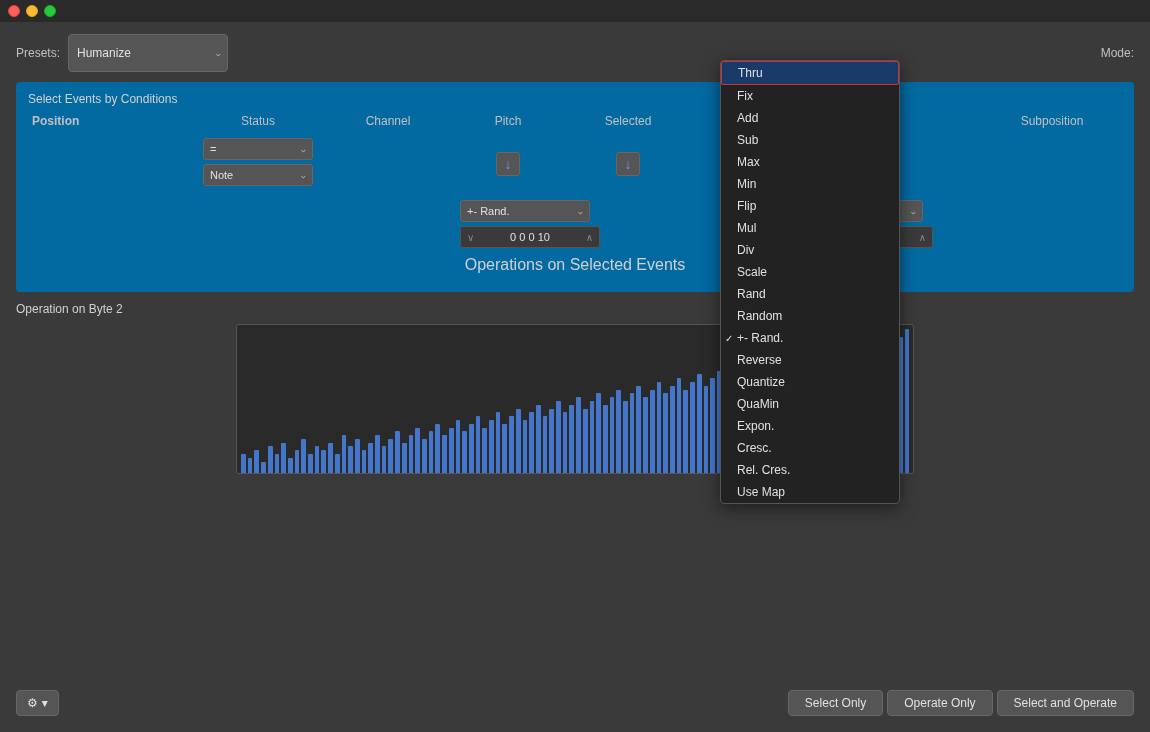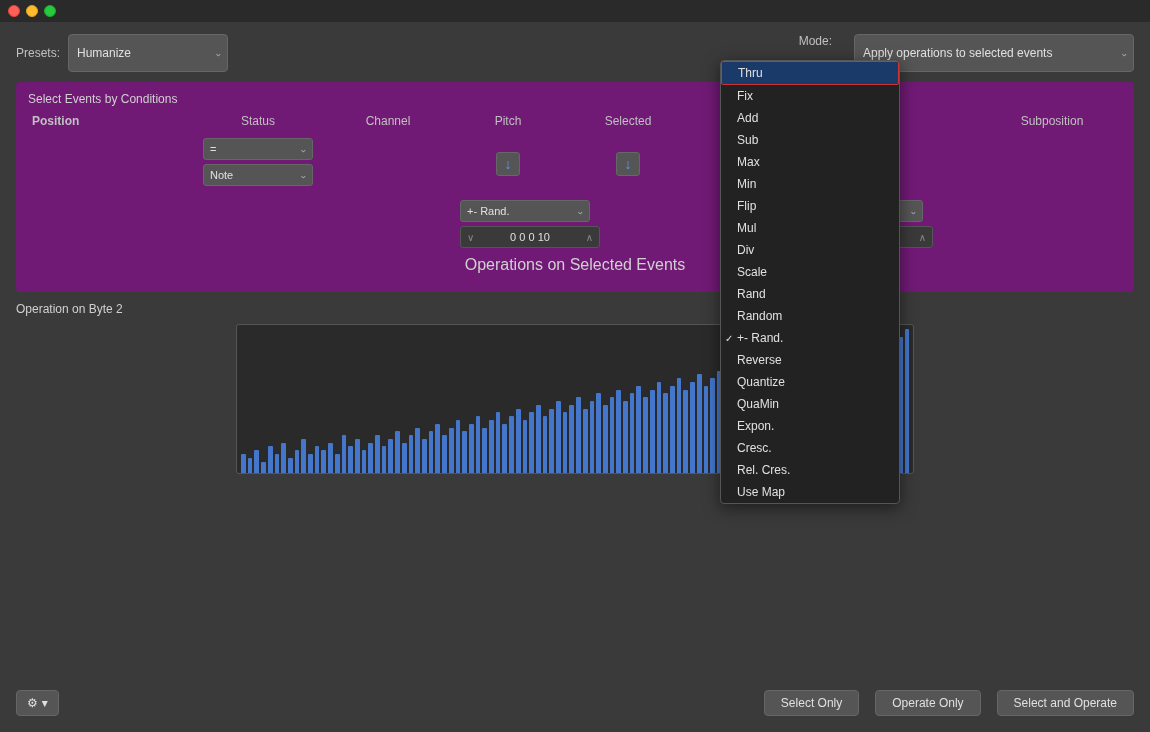"Apply operations to selected events" div.select-wrapper { html: <div> <select> <option>Apply operations to selected events</option> </select> </div> -> none }
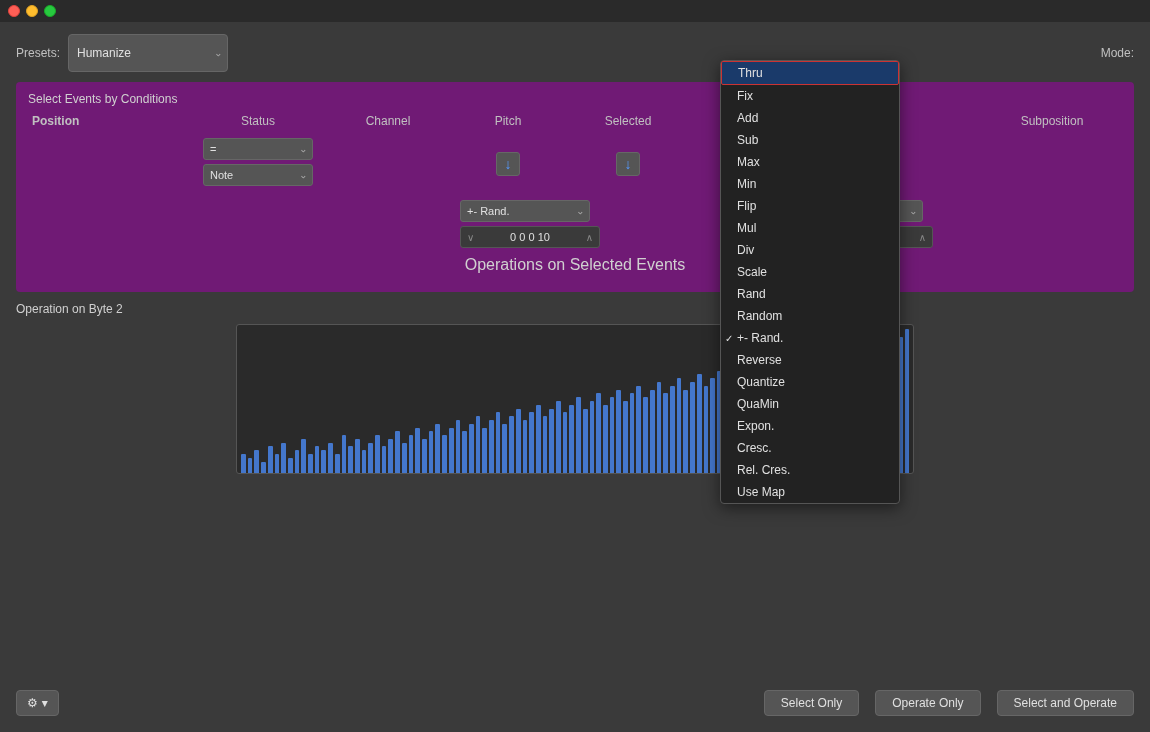"Select Events by Conditions" .events-section { background: #701a75 -> #0369a1 }
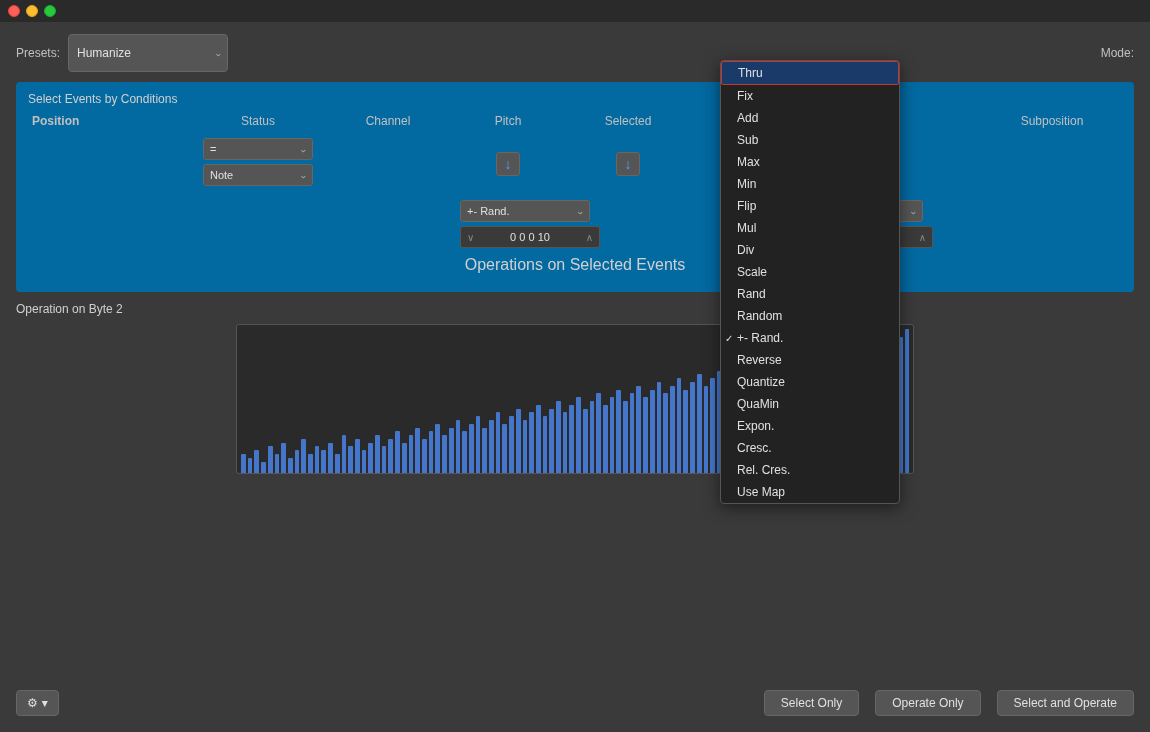"Select Only" .action-buttons { gap: 16px -> 4px }
